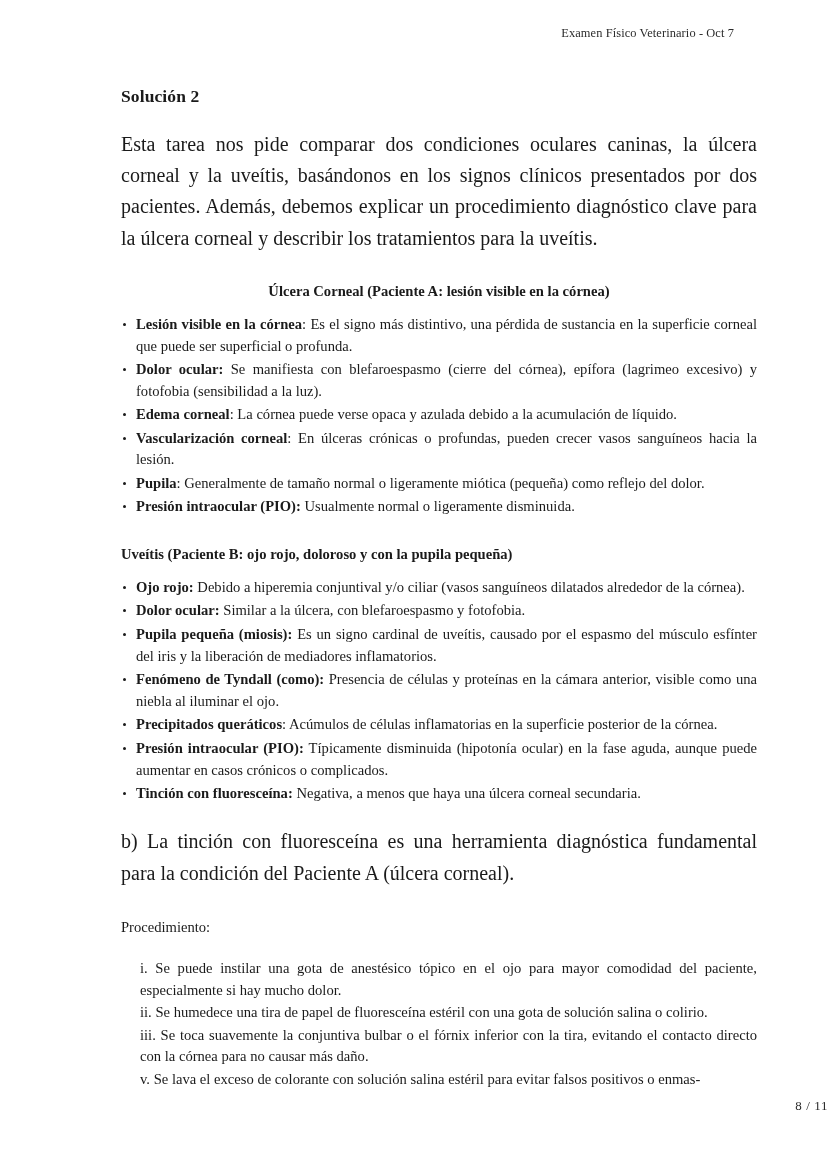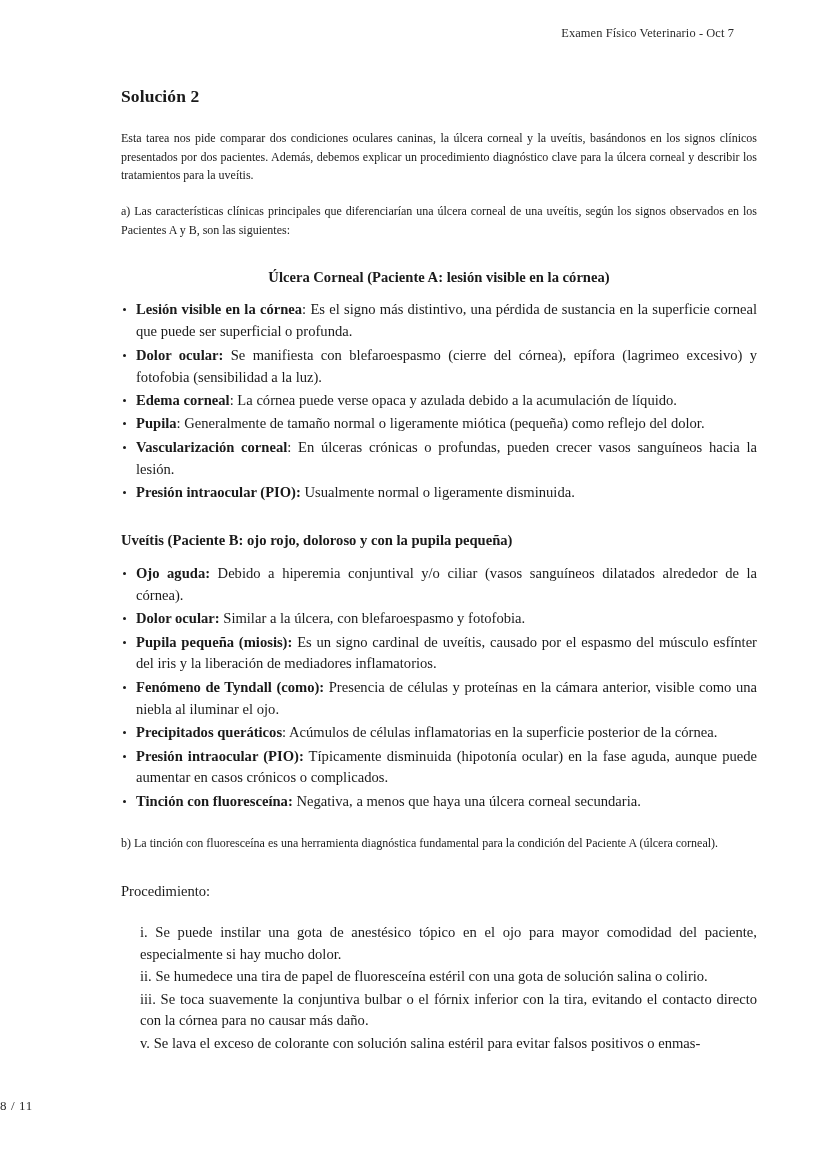"Esta tarea nos pide comparar" p.para { font-size: 12px -> 20px }
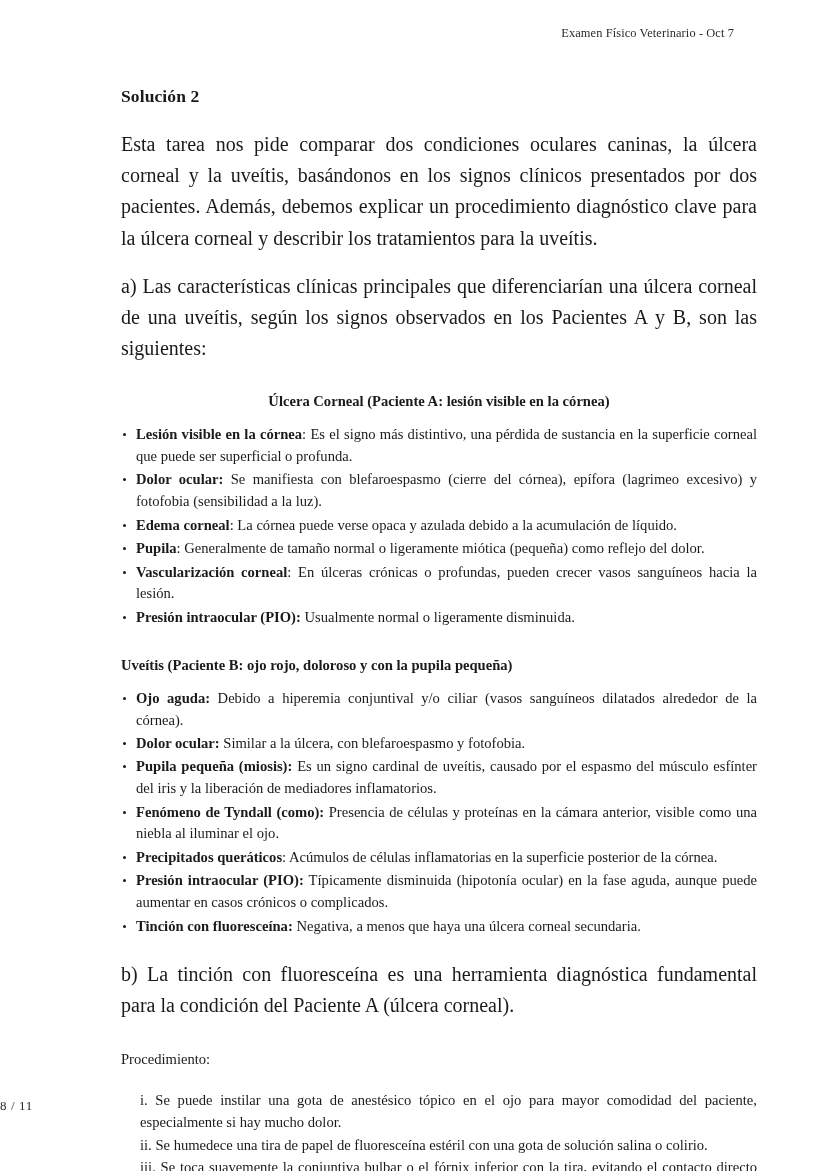"a) Las características clínicas" p.para { html: <p>a) Las características clínicas principales que diferenciarían una úlcera corneal de una uveítis, según los signos observados en los Pacientes A y B, son las siguientes:</p> -> none }
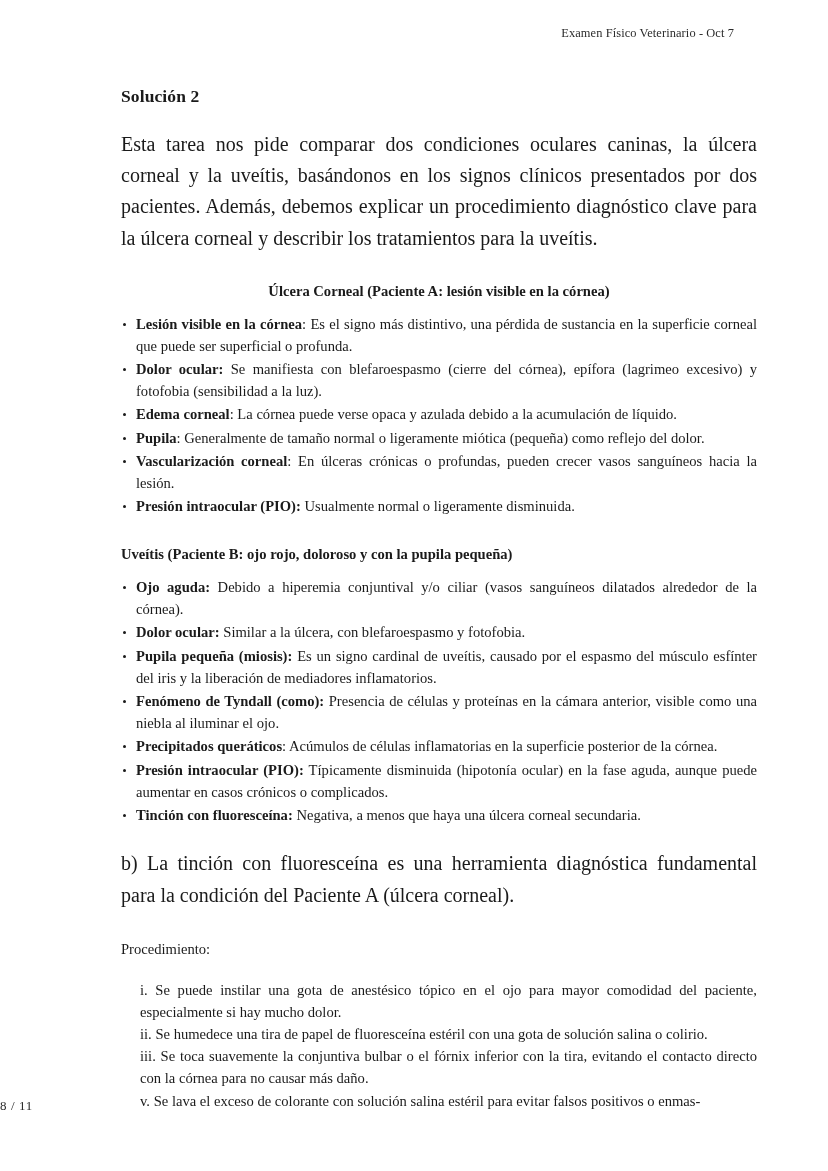"Pupila: Generalmente de tamaño normal" li { order: before "Vascularización corneal: En úlceras" -> after "Vascularización corneal: En úlceras" }
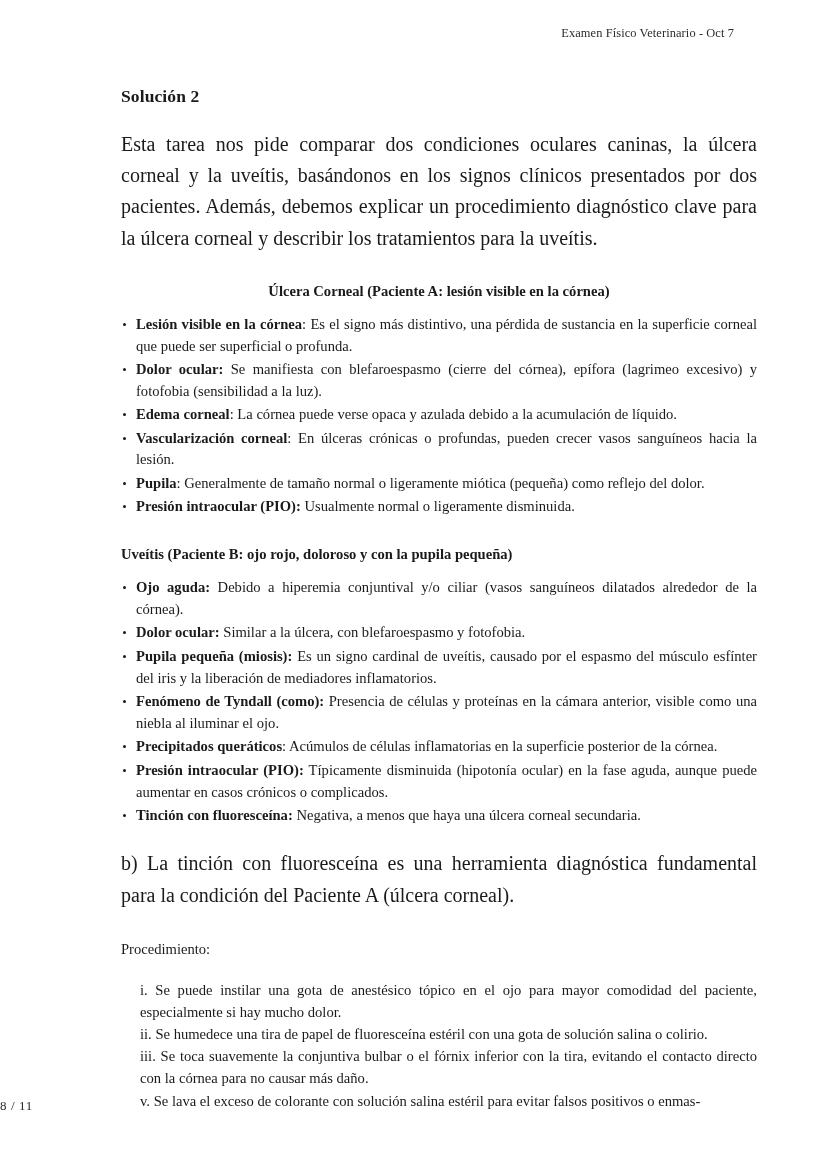"Ojo aguda:" span.lead { text: aguda -> rojo }
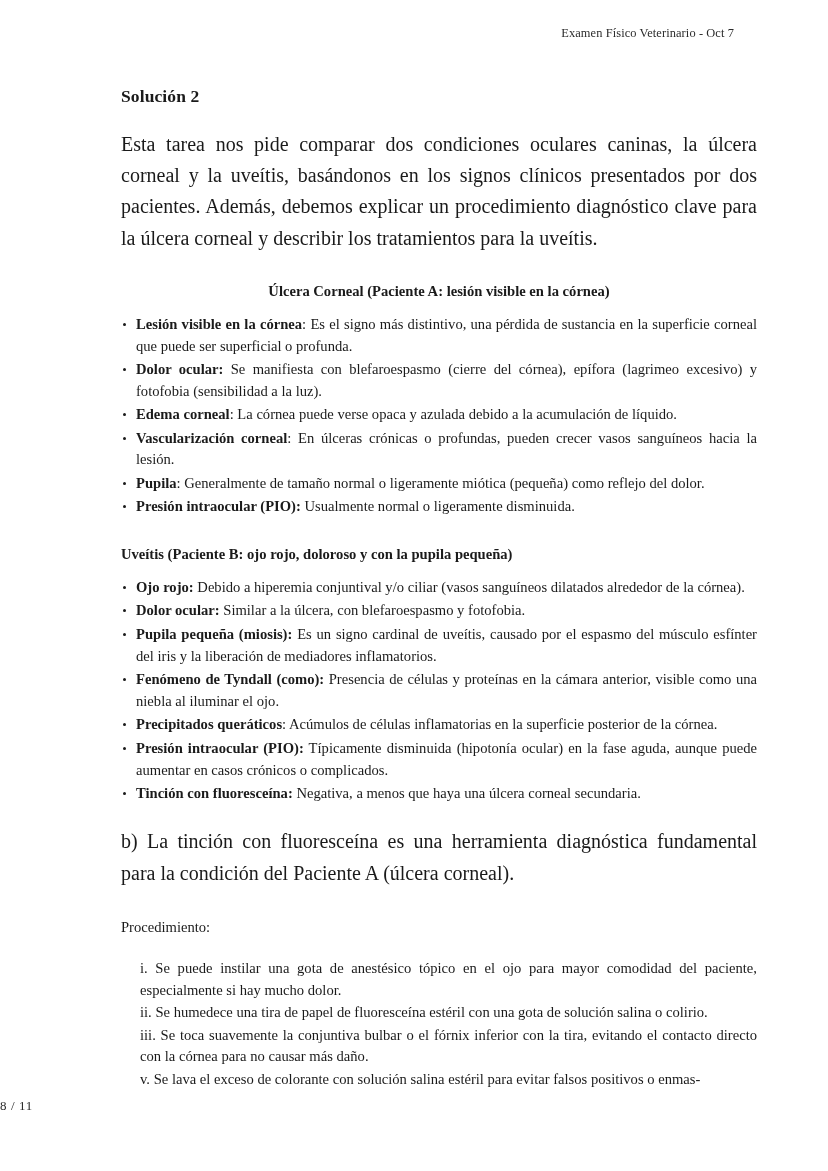"8 / 11" .page-footer { text-align: left -> right }
